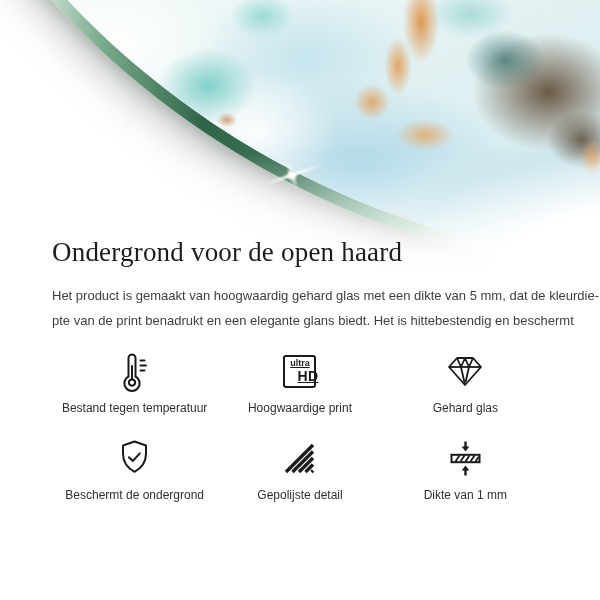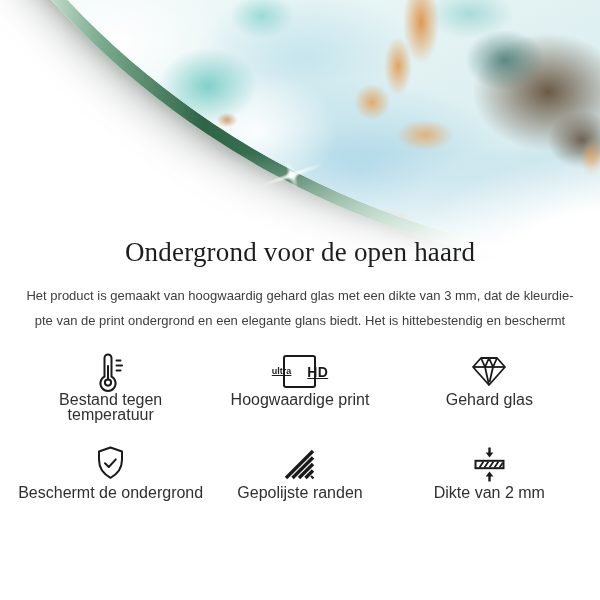"Ondergrond voor de open haard" .content { padding: 236px 16px 0 -> 236px 52px 0; text-align: center -> none }
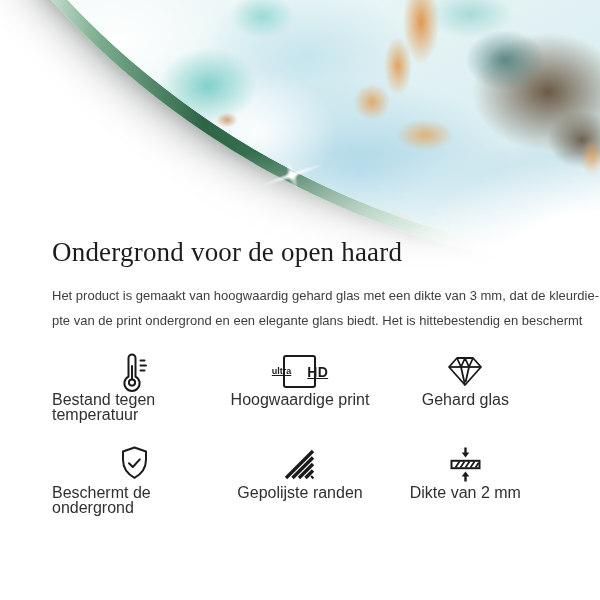"Het product is gemaakt van" span { text: 3 -> 5 }
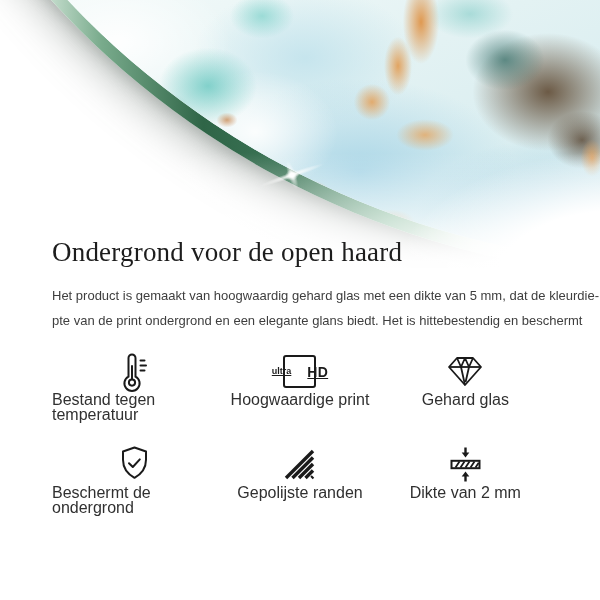"pte van de print ondergrond" span { text: ondergrond -> benadrukt }
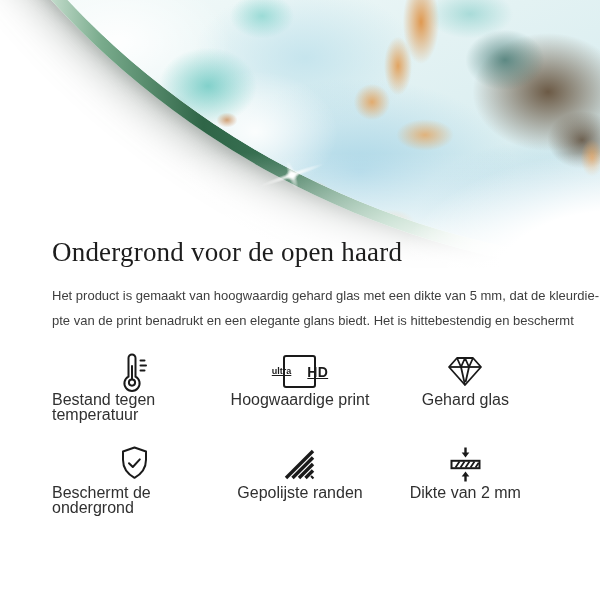"ultra" .uhd { flex-direction: row -> column }
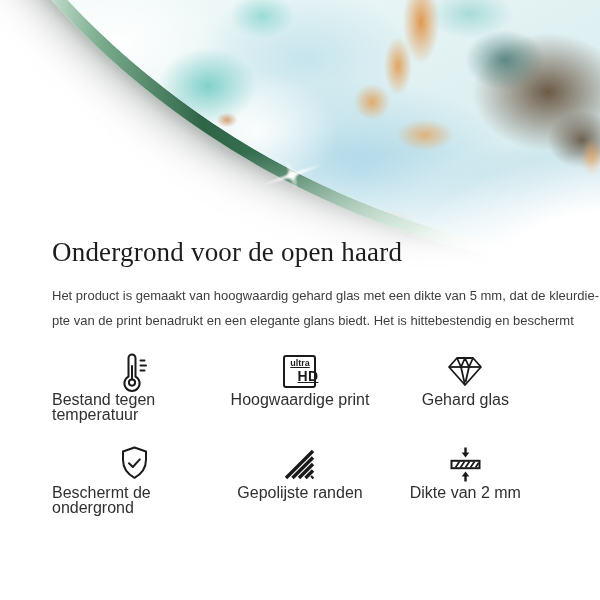"Bestand tegen temperatuur" .feature-label { font-size: 16px -> 12px; margin-top: none -> 9px }
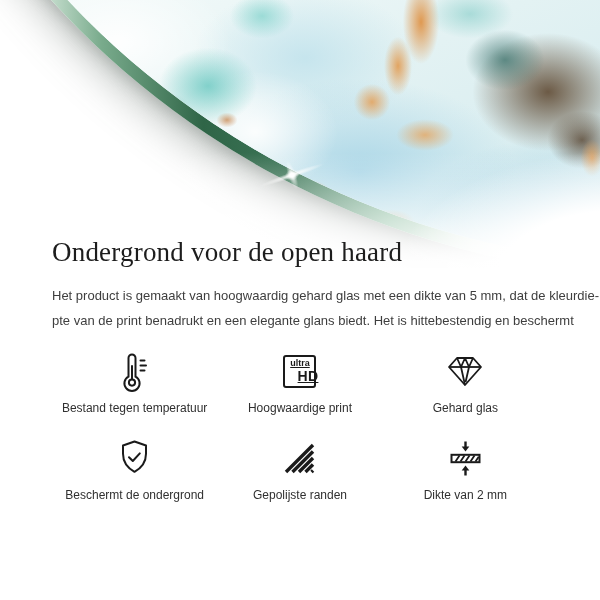"Gepolijste randen" div.feature-label { text: randen -> detail }
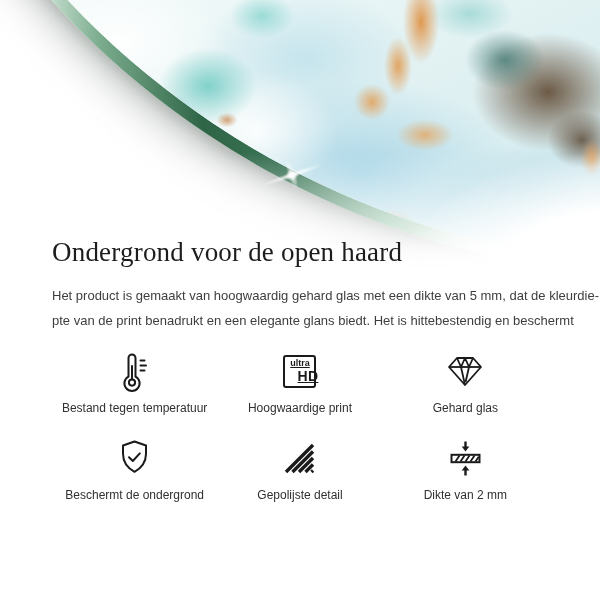"Dikte van 2 mm" div.feature-label { text: 2 -> 1 }
